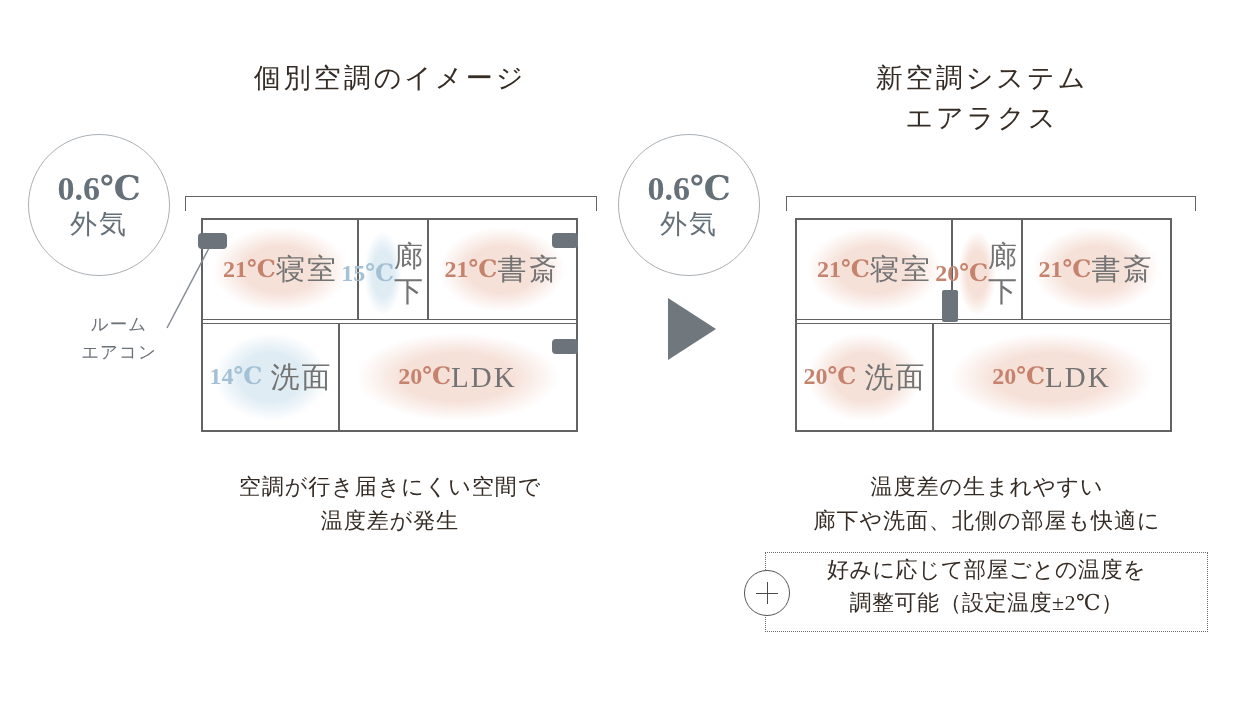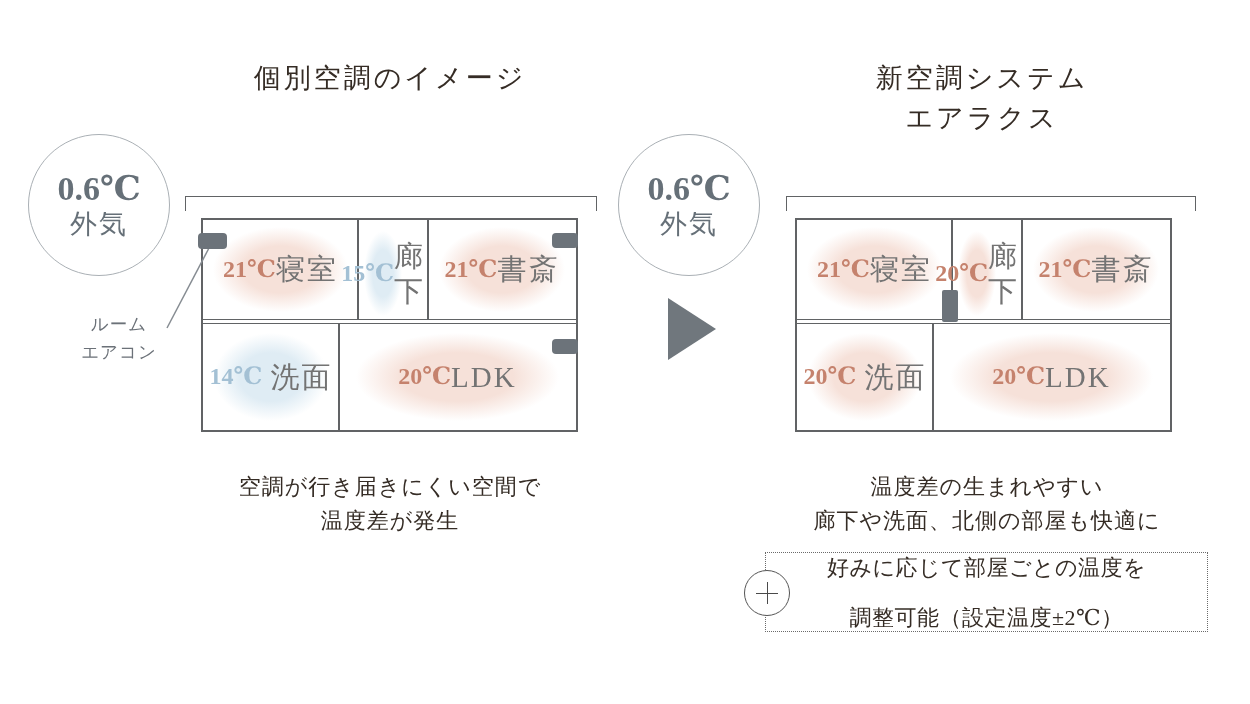"好みに応じて部屋ごとの温度を" .note-box { gap: 17px -> none; justify-content: center -> none }
